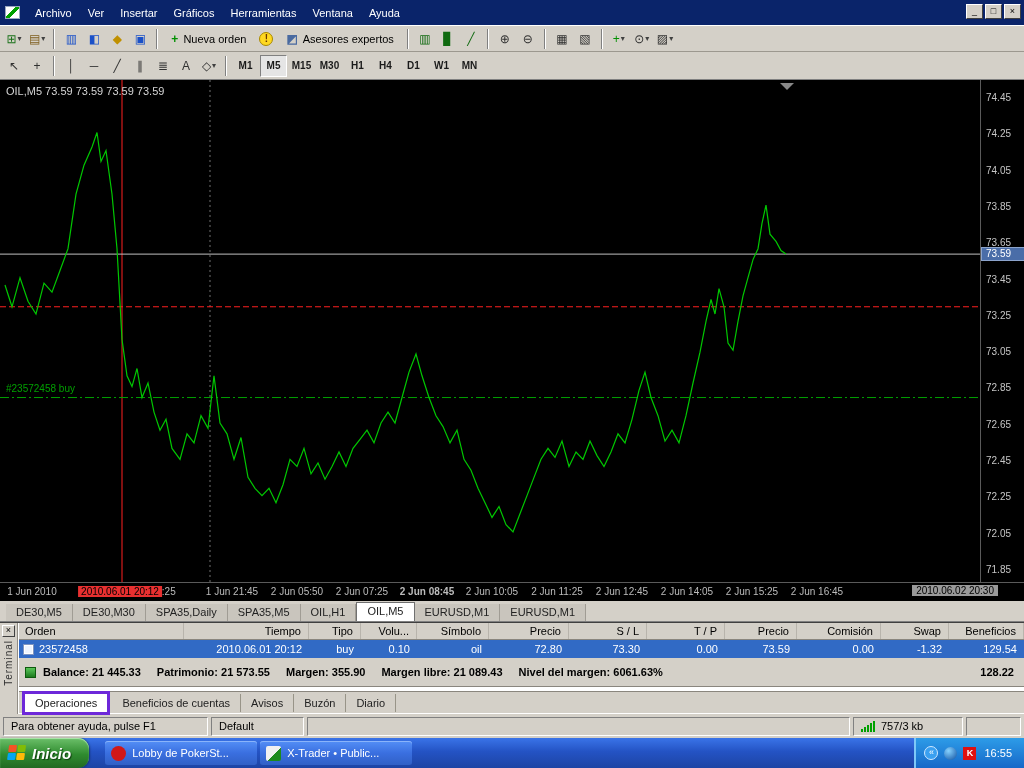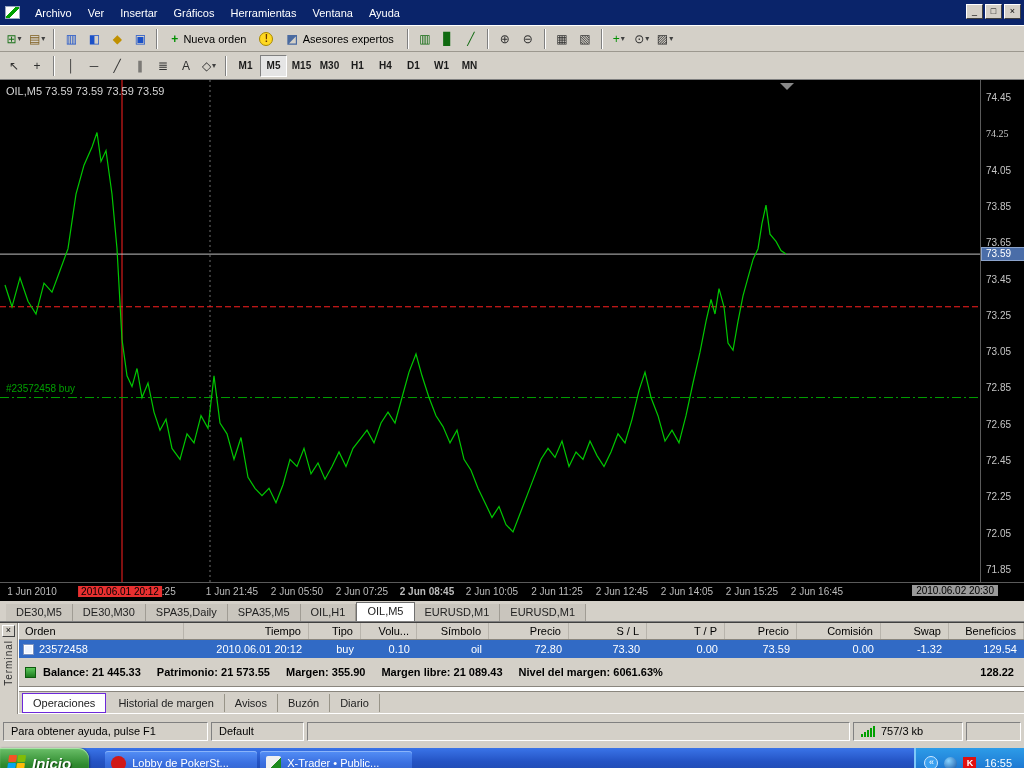"74.25" div.pricelabel { font-family: Liberation Serif, serif -> none }
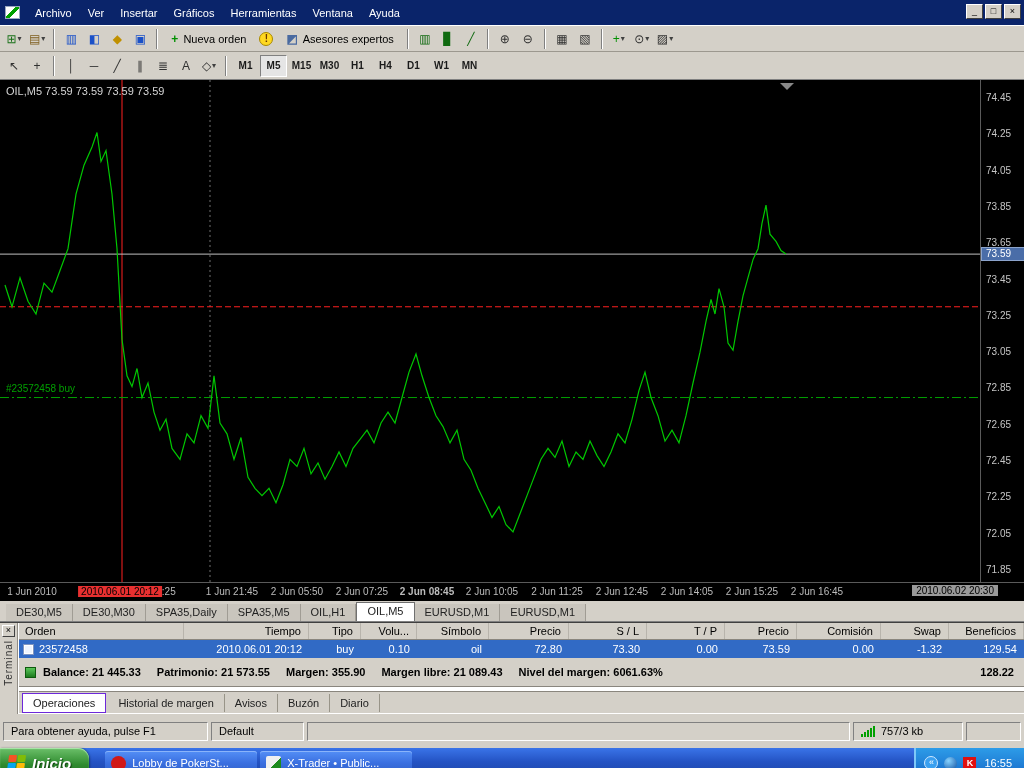"Operaciones" .ttab.active { border: 1px solid #6d28d9 -> 3px solid #6d28d9 }
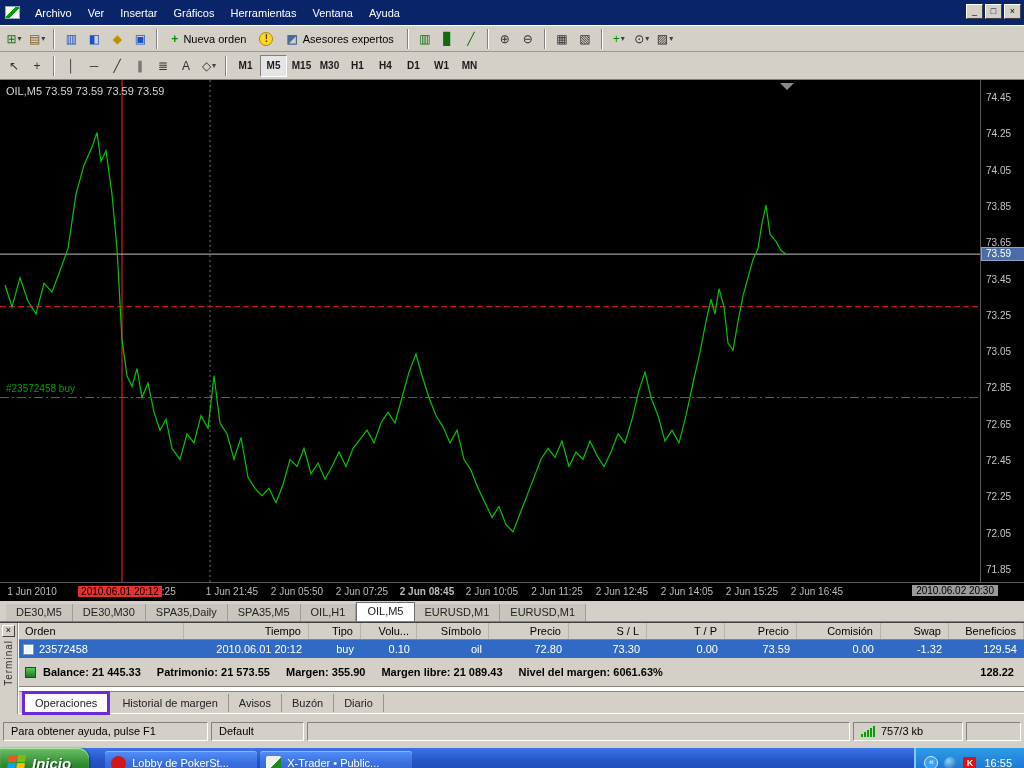"Historial de margen" span.ttab { text: Historial de margen -> Beneficios de cuentas }
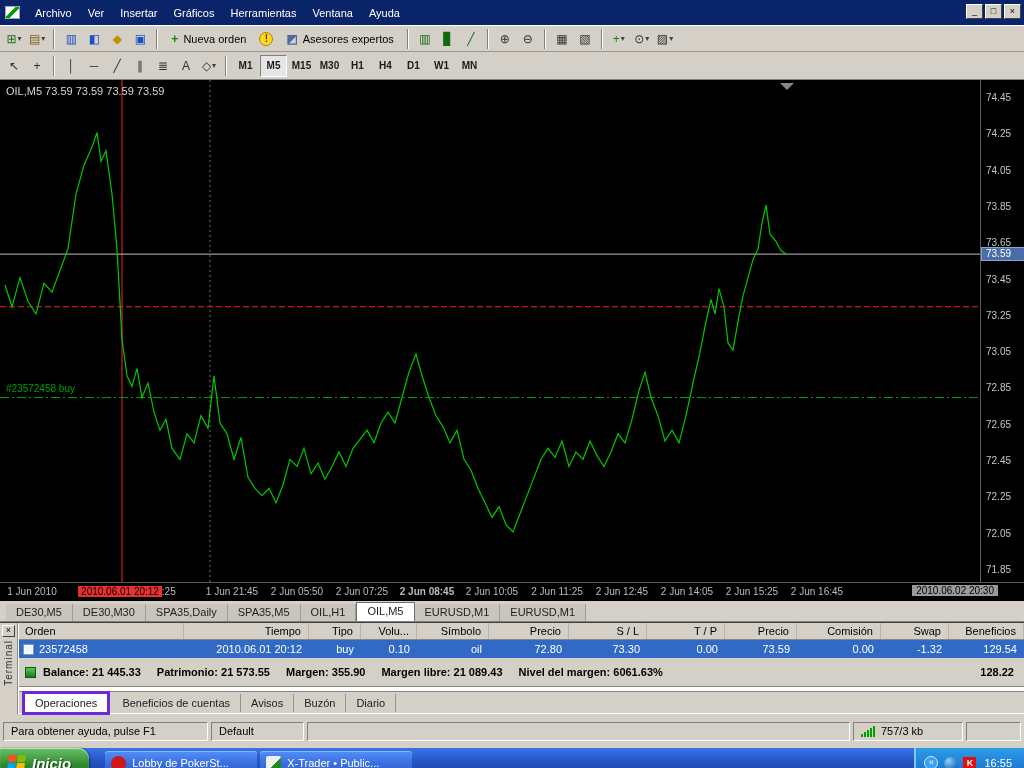"Para obtener ayuda, pulse F1" .statusbar { height: 35px -> 25px }
